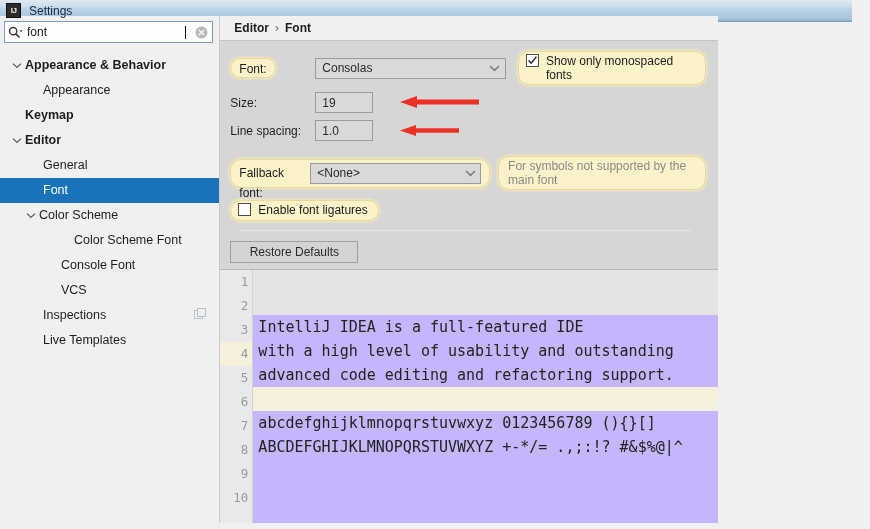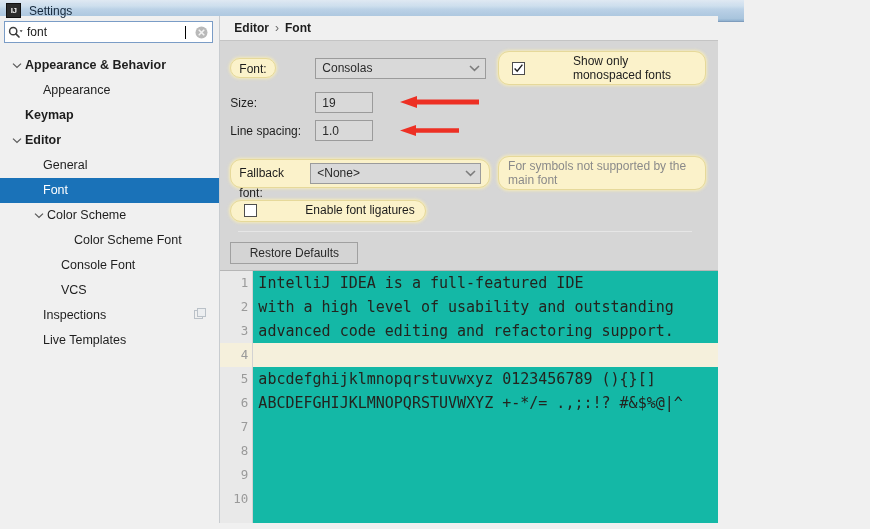"IJ" .titlebar { width: 744px -> 852px }
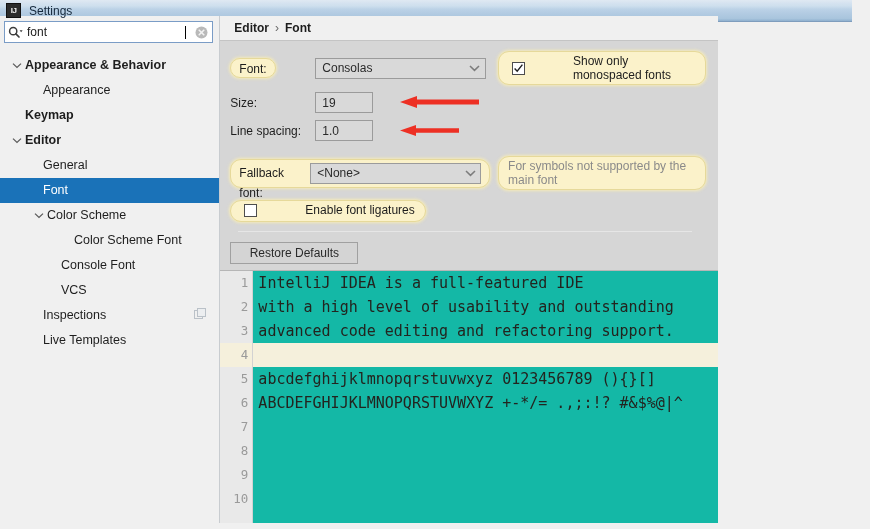"Show only monospaced fonts" .chk-wrap { align-items: center -> none; gap: 41px -> none; padding: 2px 10px 2px 13px -> 2px 10px 2px 7px }
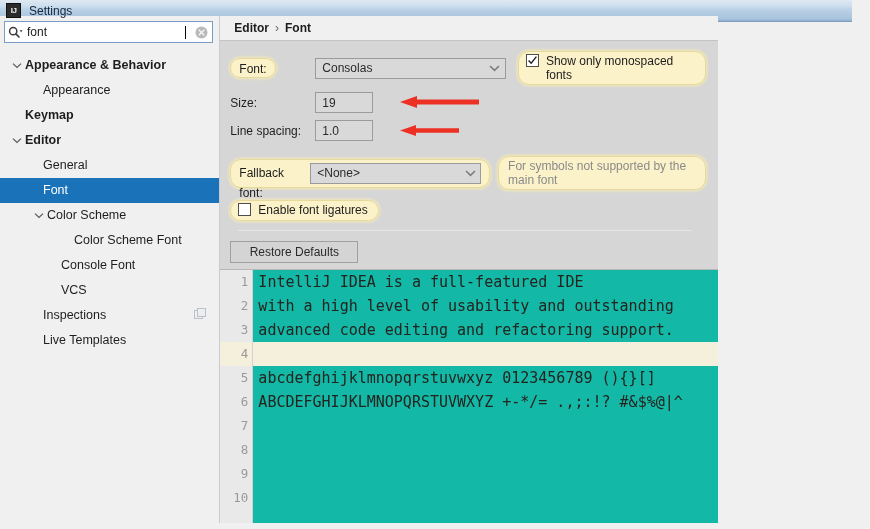"Color Scheme" div.tree-row { padding-left: 32px -> 24px }
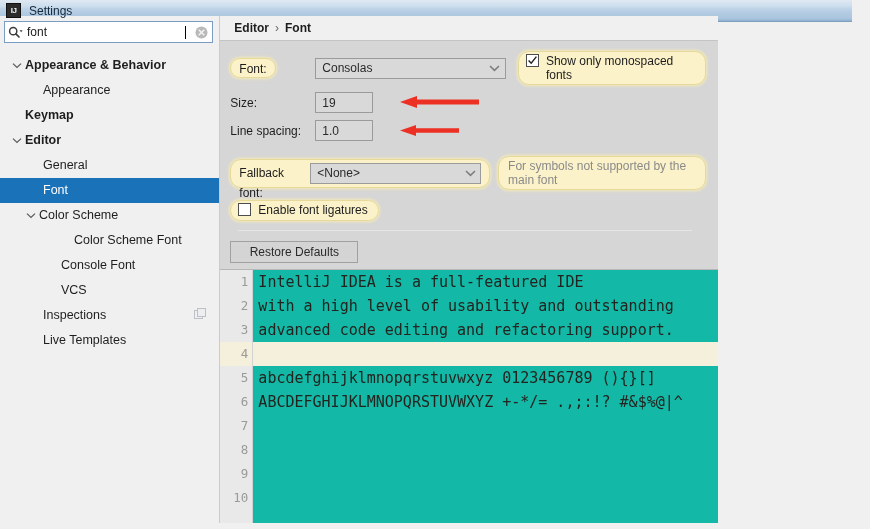"IntelliJ IDEA is a full-featured" .code { background: #14b8a6 -> #c4b5fd; margin-top: none -> 45px }
